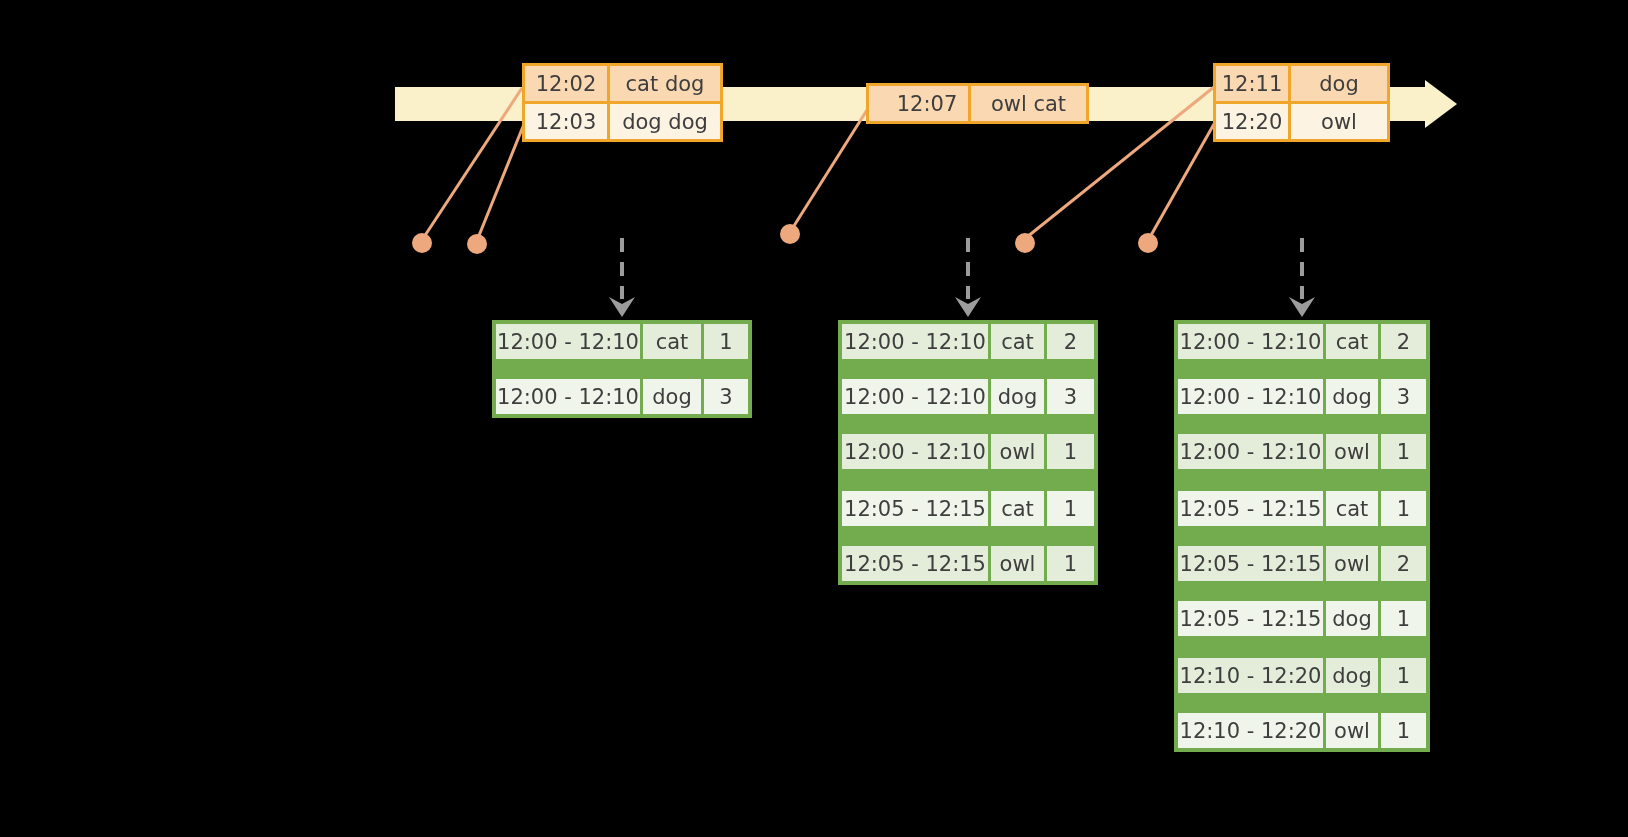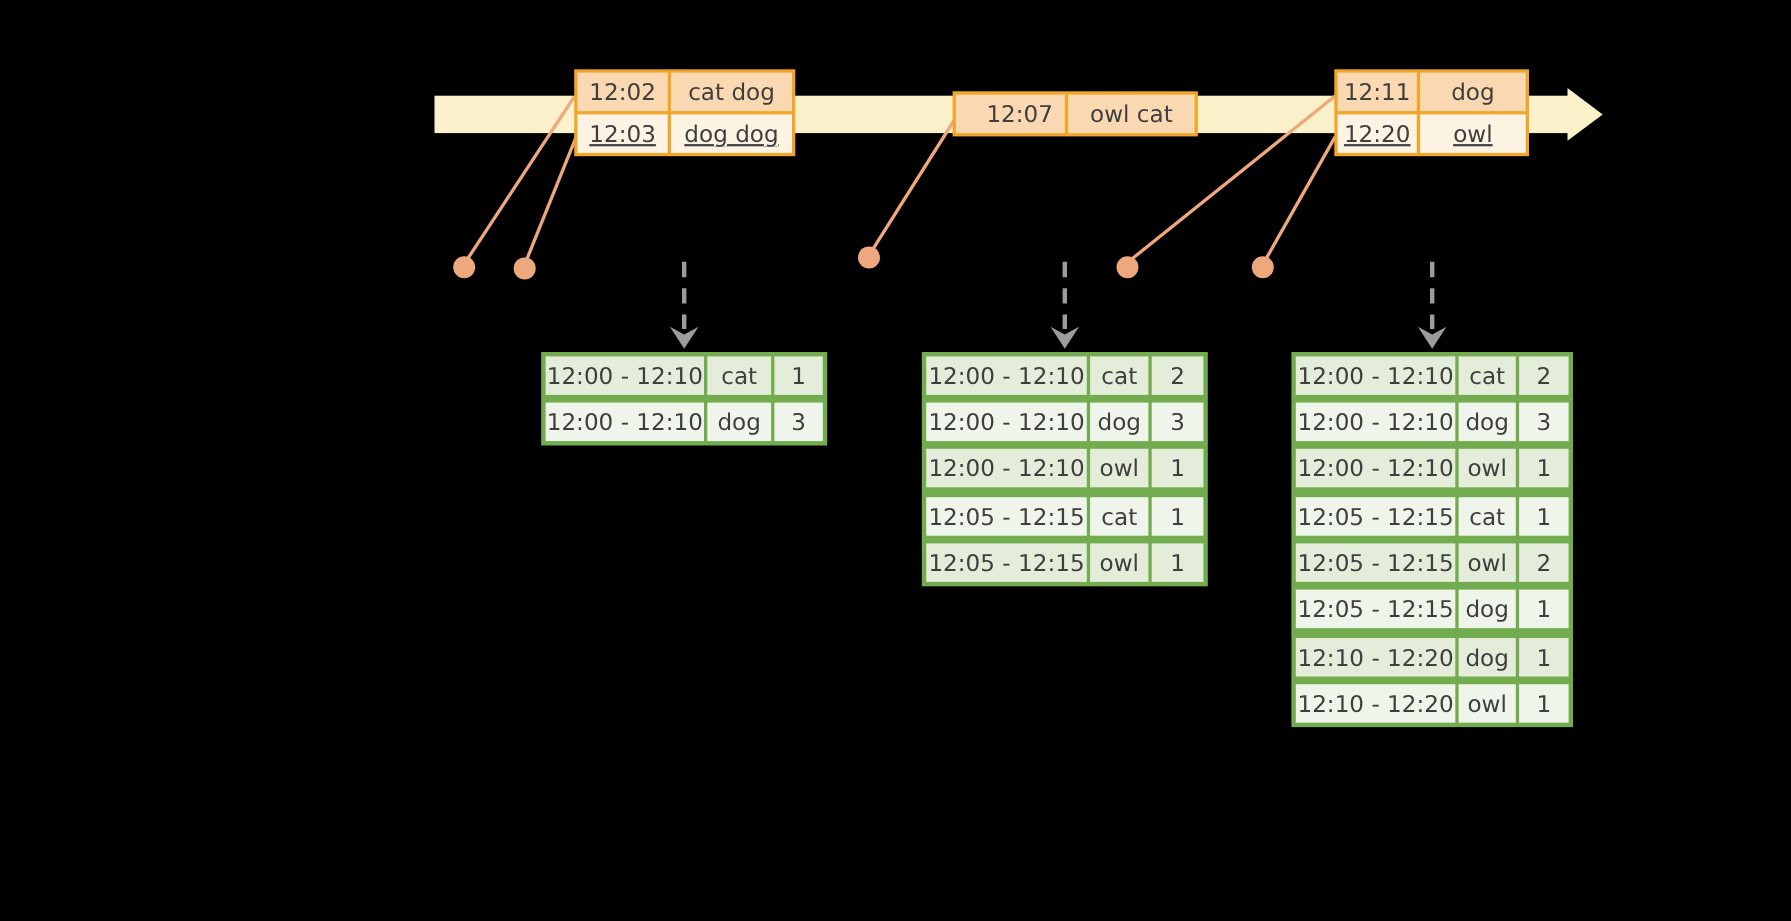"12:03" .otable .trow.alt .tcell { text-decoration: underline -> none }
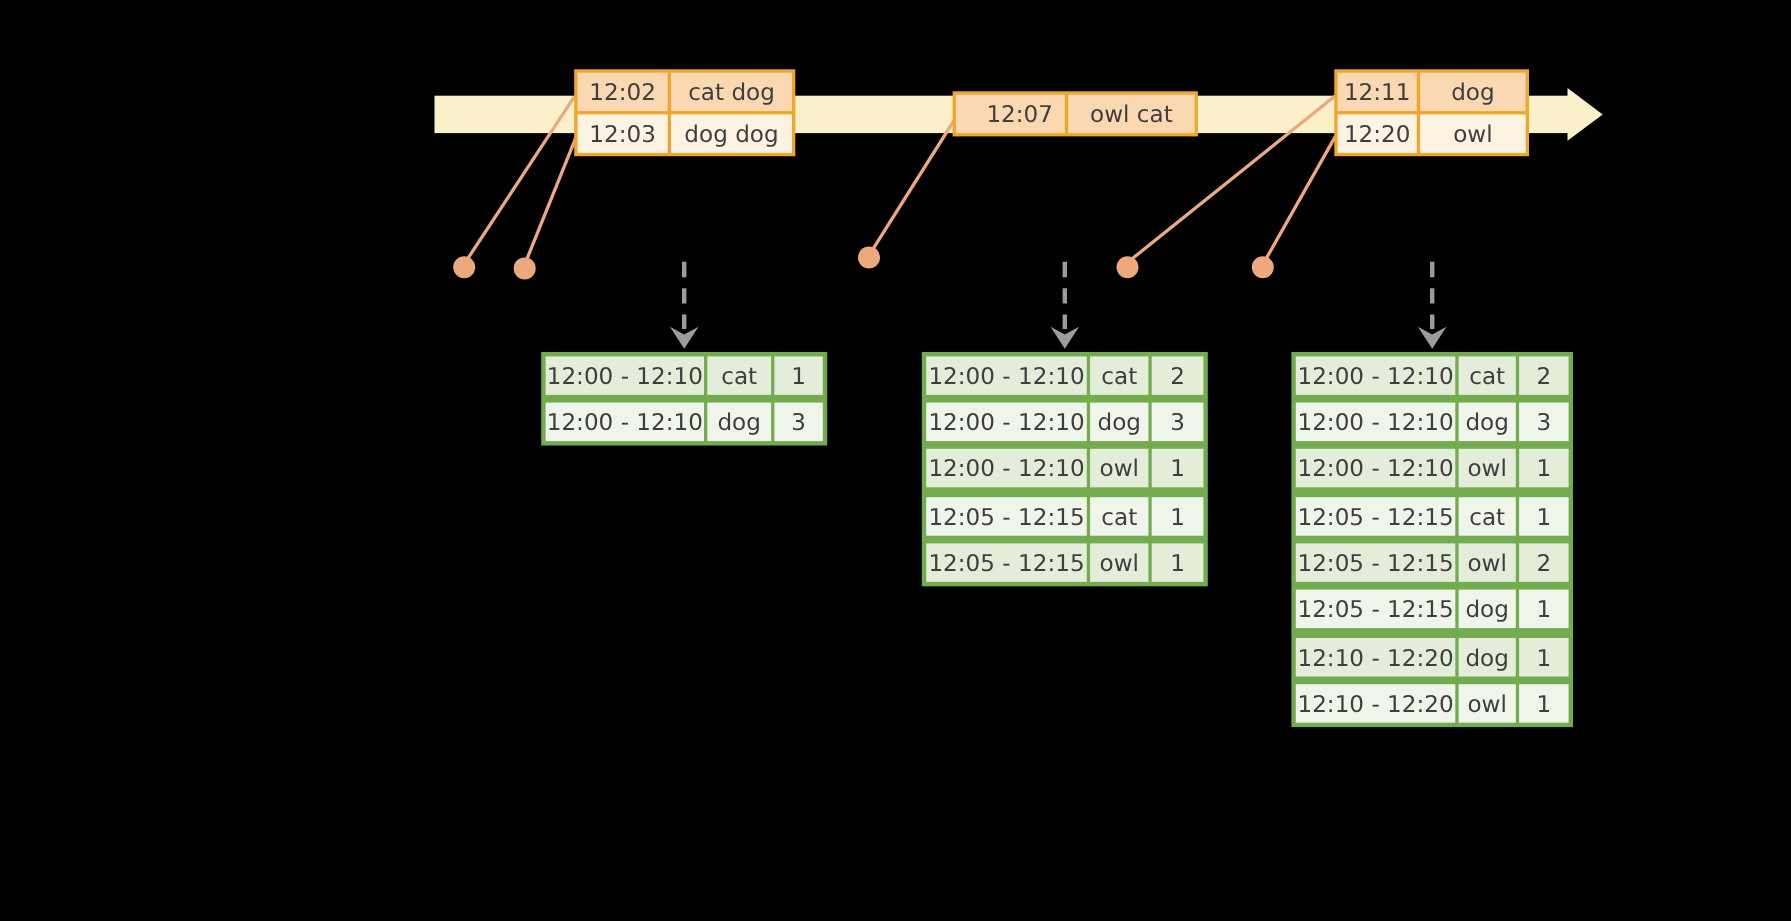"12:00 - 12:10" .gtable { gap: 7px -> 20px }
